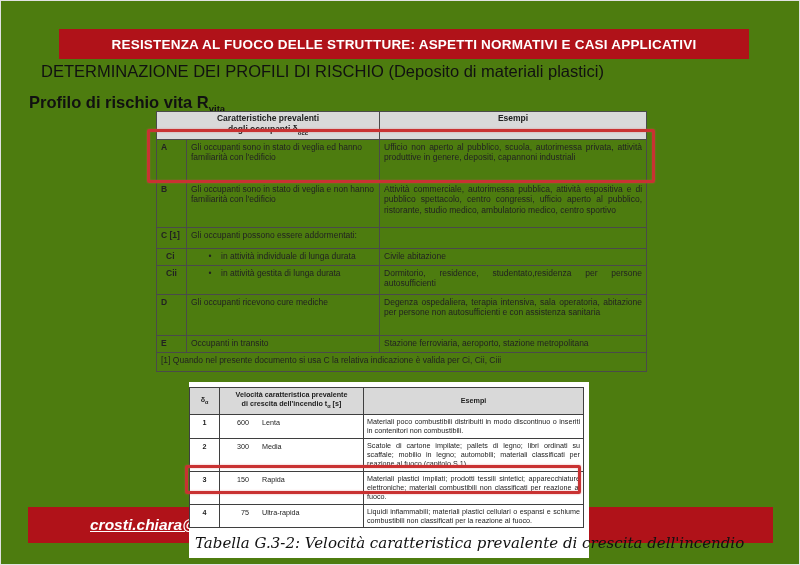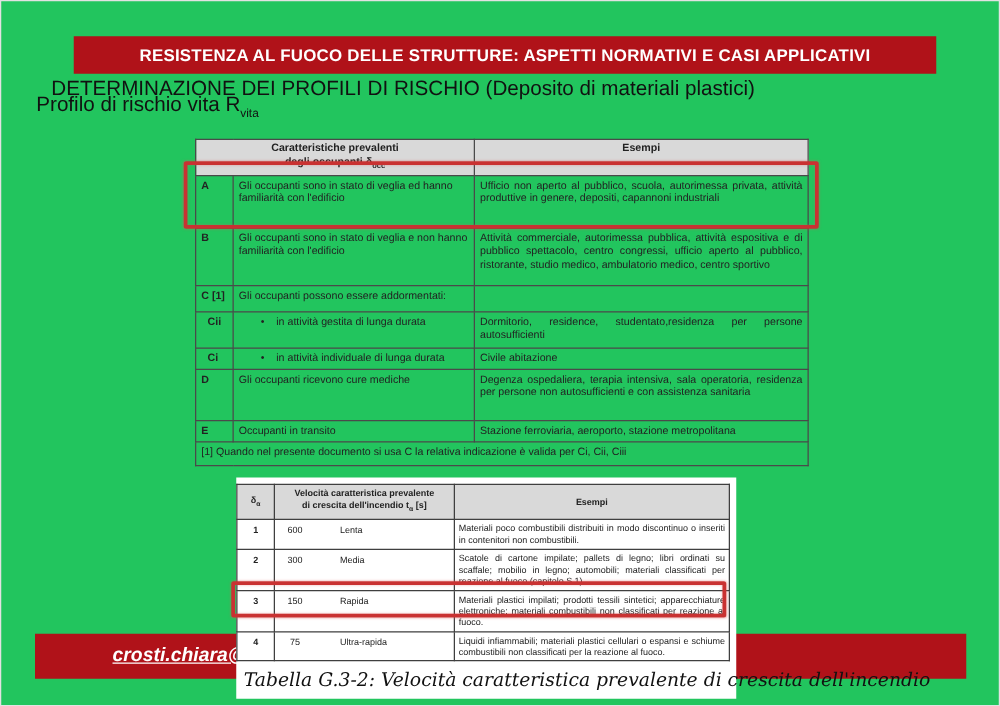"RESISTENZA AL FUOCO DELLE STRUTTURE:" .slide { background: #22c55e -> #4d7c0f }
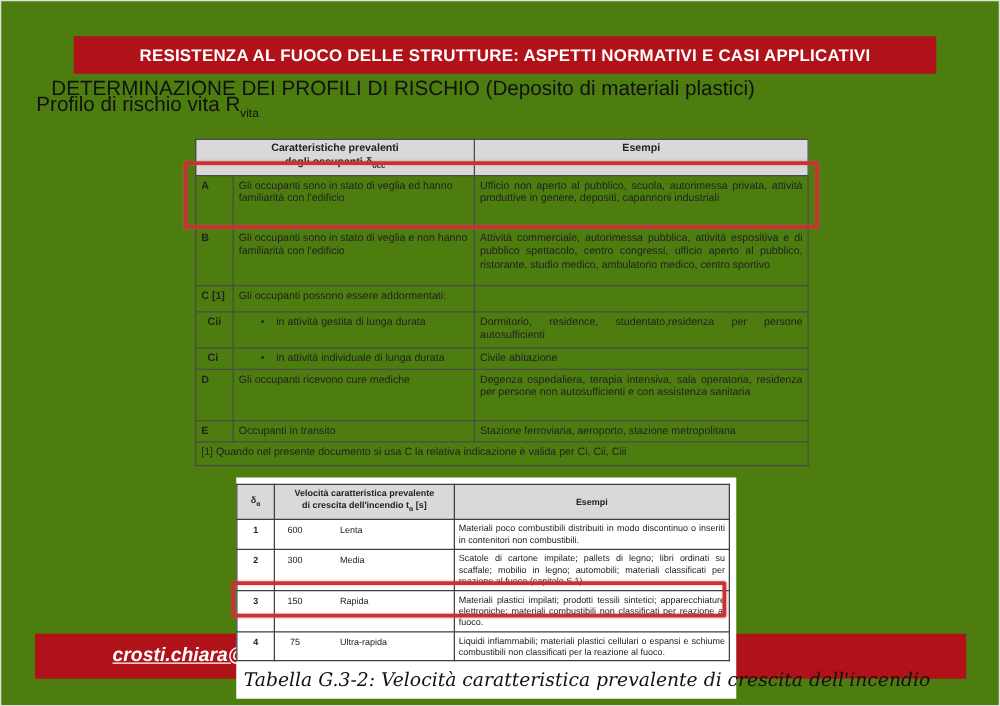"Profilo di rischio vita Rvita" .title2 { font-weight: normal -> bold; top: 74px -> 92px }
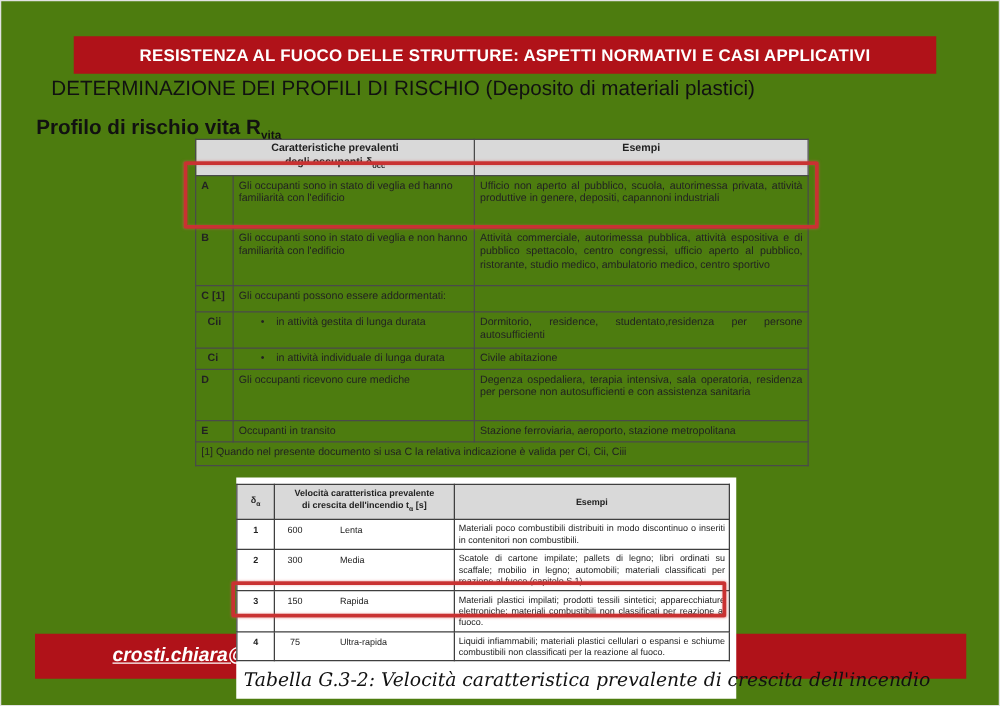"Cii" tr.sub { order: before "Ci" -> after "Ci" }
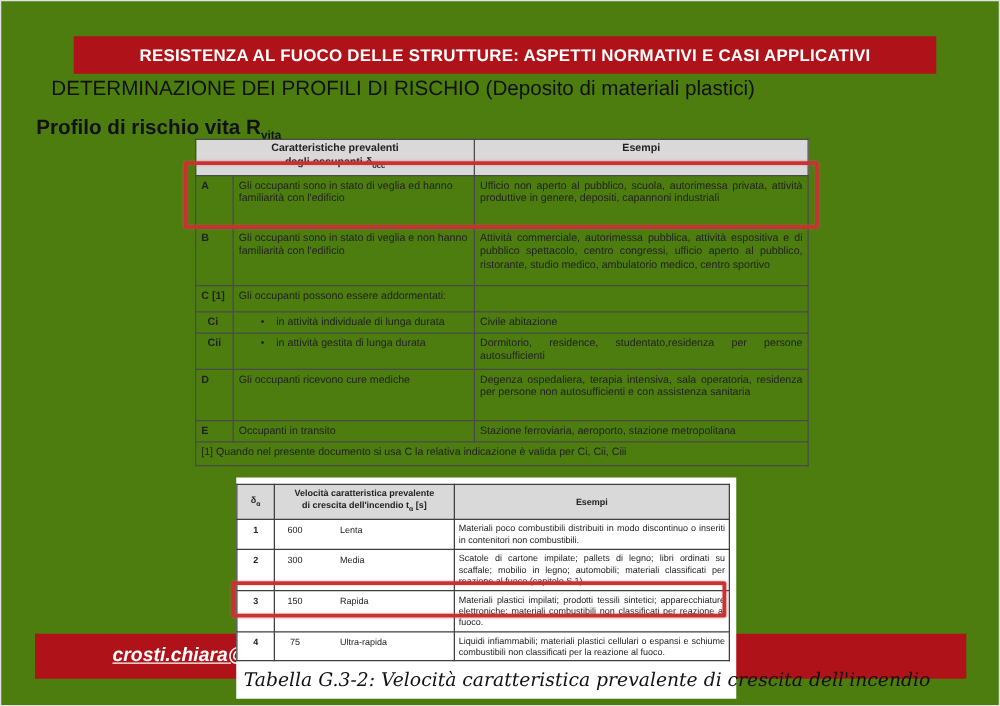"Degenza ospedaliera, terapia intensiva," td.ex { text: residenza -> abitazione }
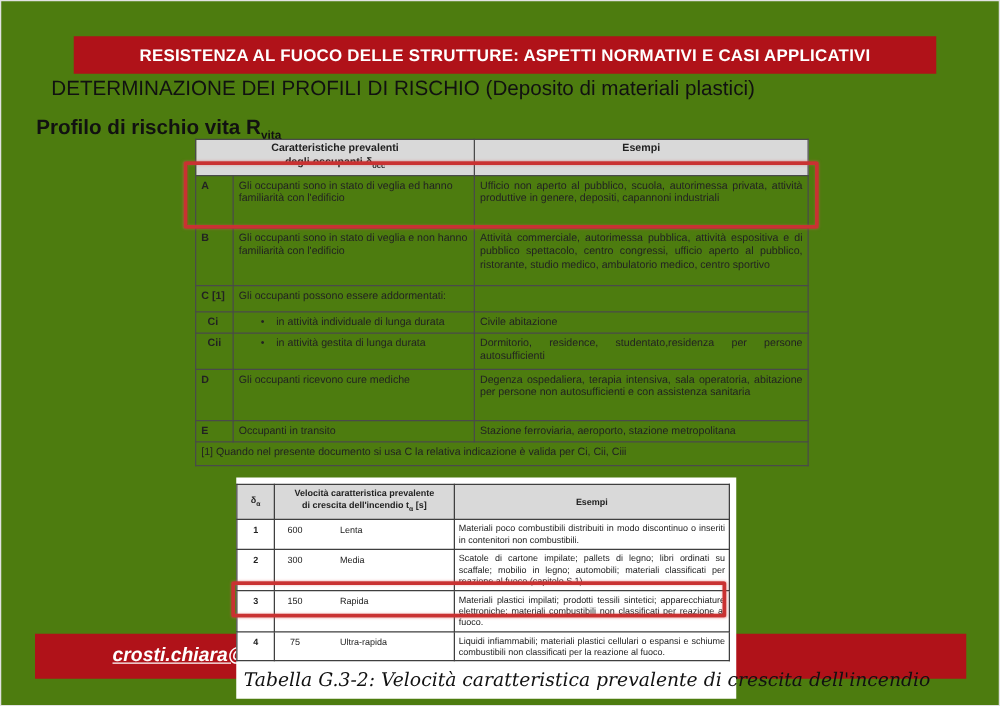"600" .t2 .spd-num { margin-right: 23px -> 13px; text-align: center -> right }
